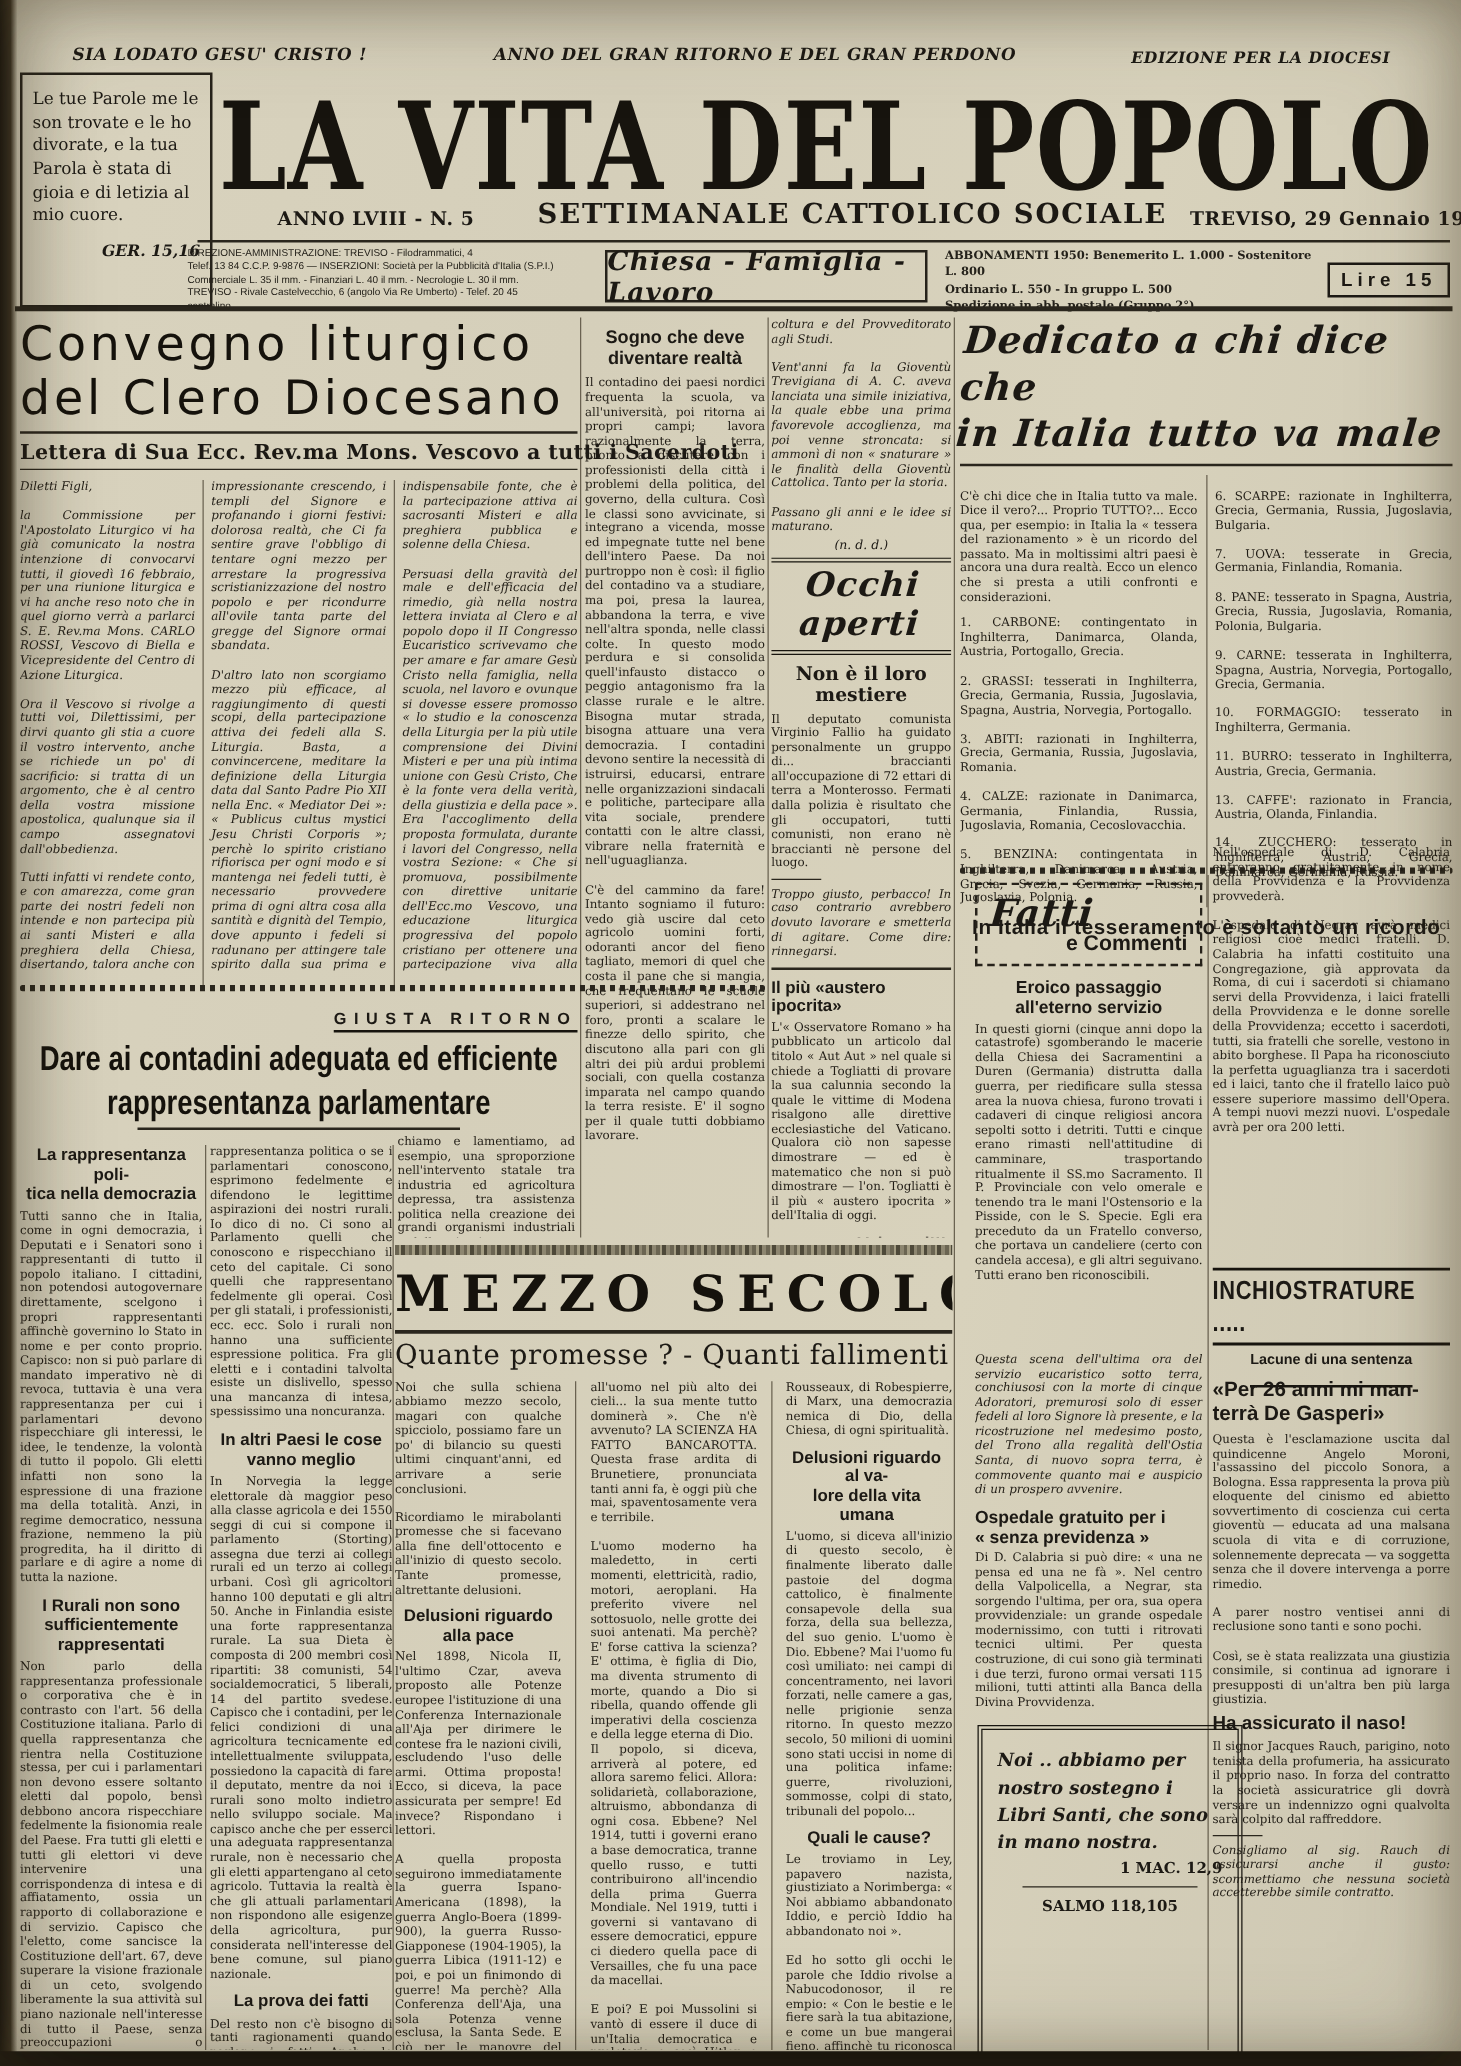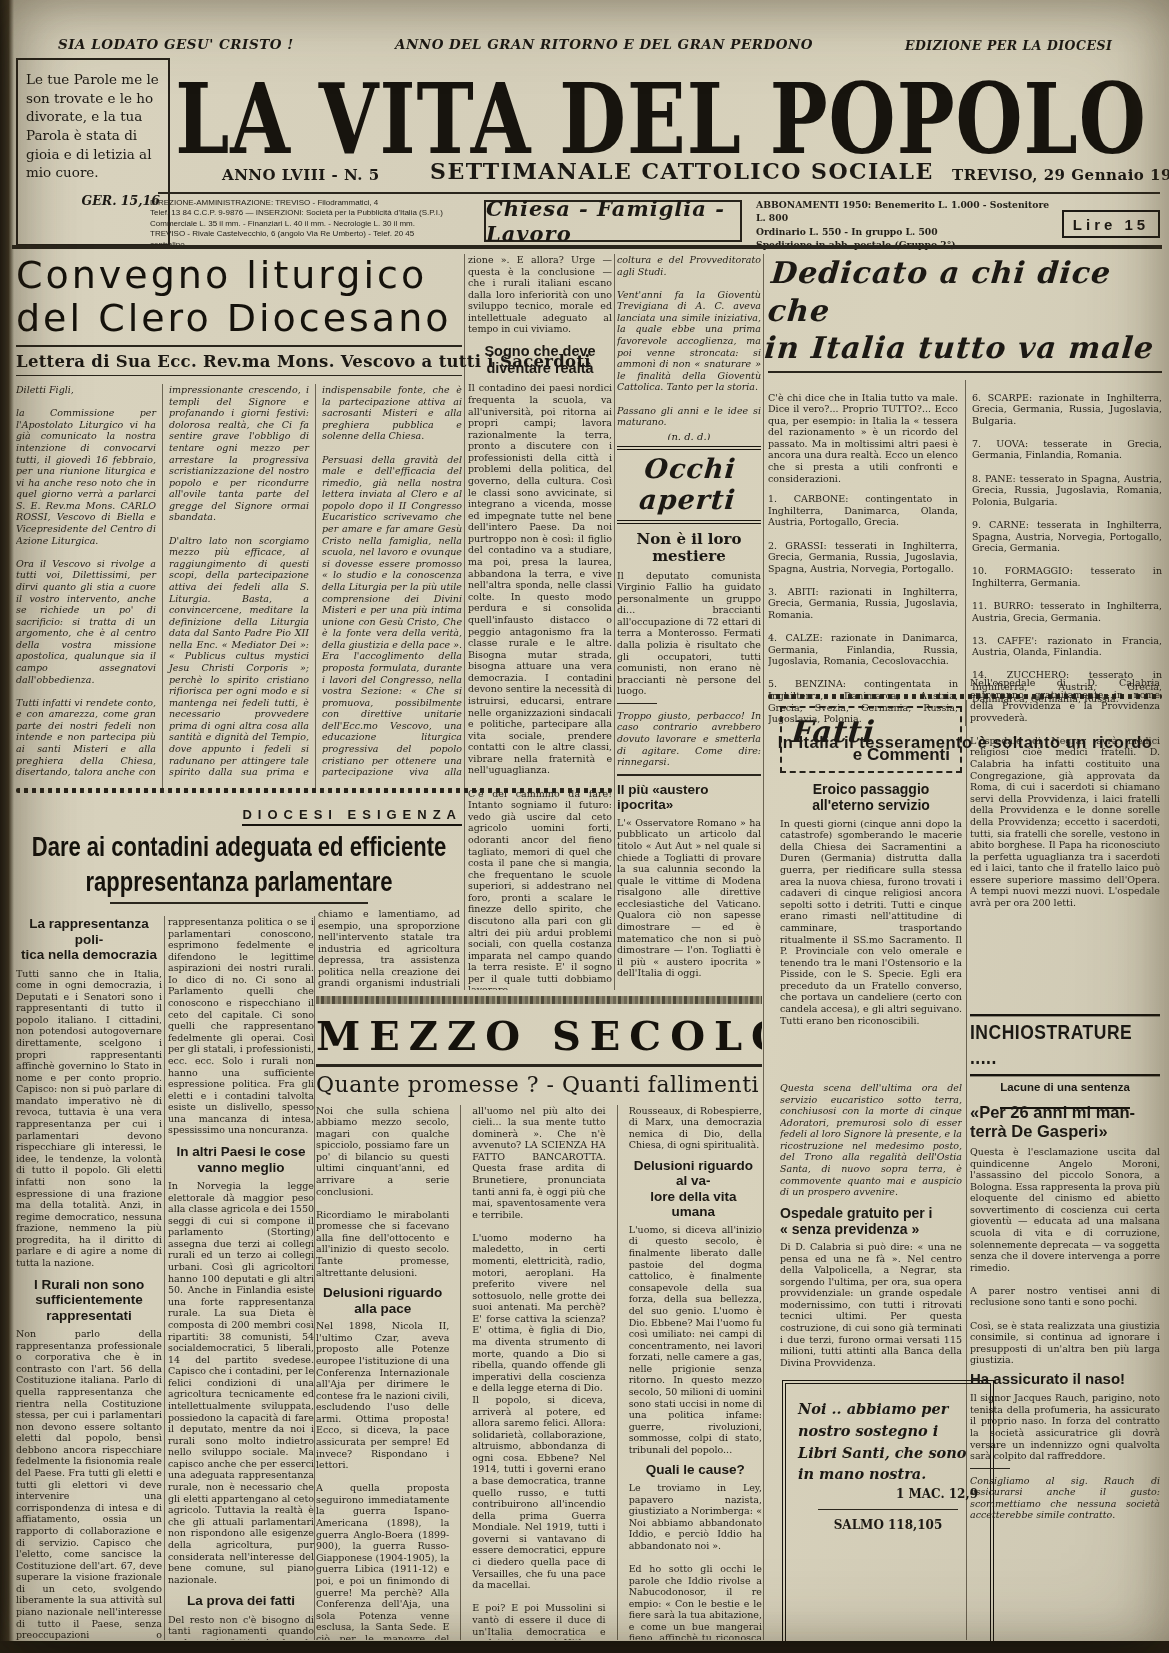"zione ». E allora? Urge" div.body-txt { html: <div>zione ». E allora? Urge — questa è la conclusione — che i rurali italiani escano dalla loro inferiorità con uno sviluppo tecnico, morale ed intellettuale adeguato al tempo in cui viviamo.</div> -> none }
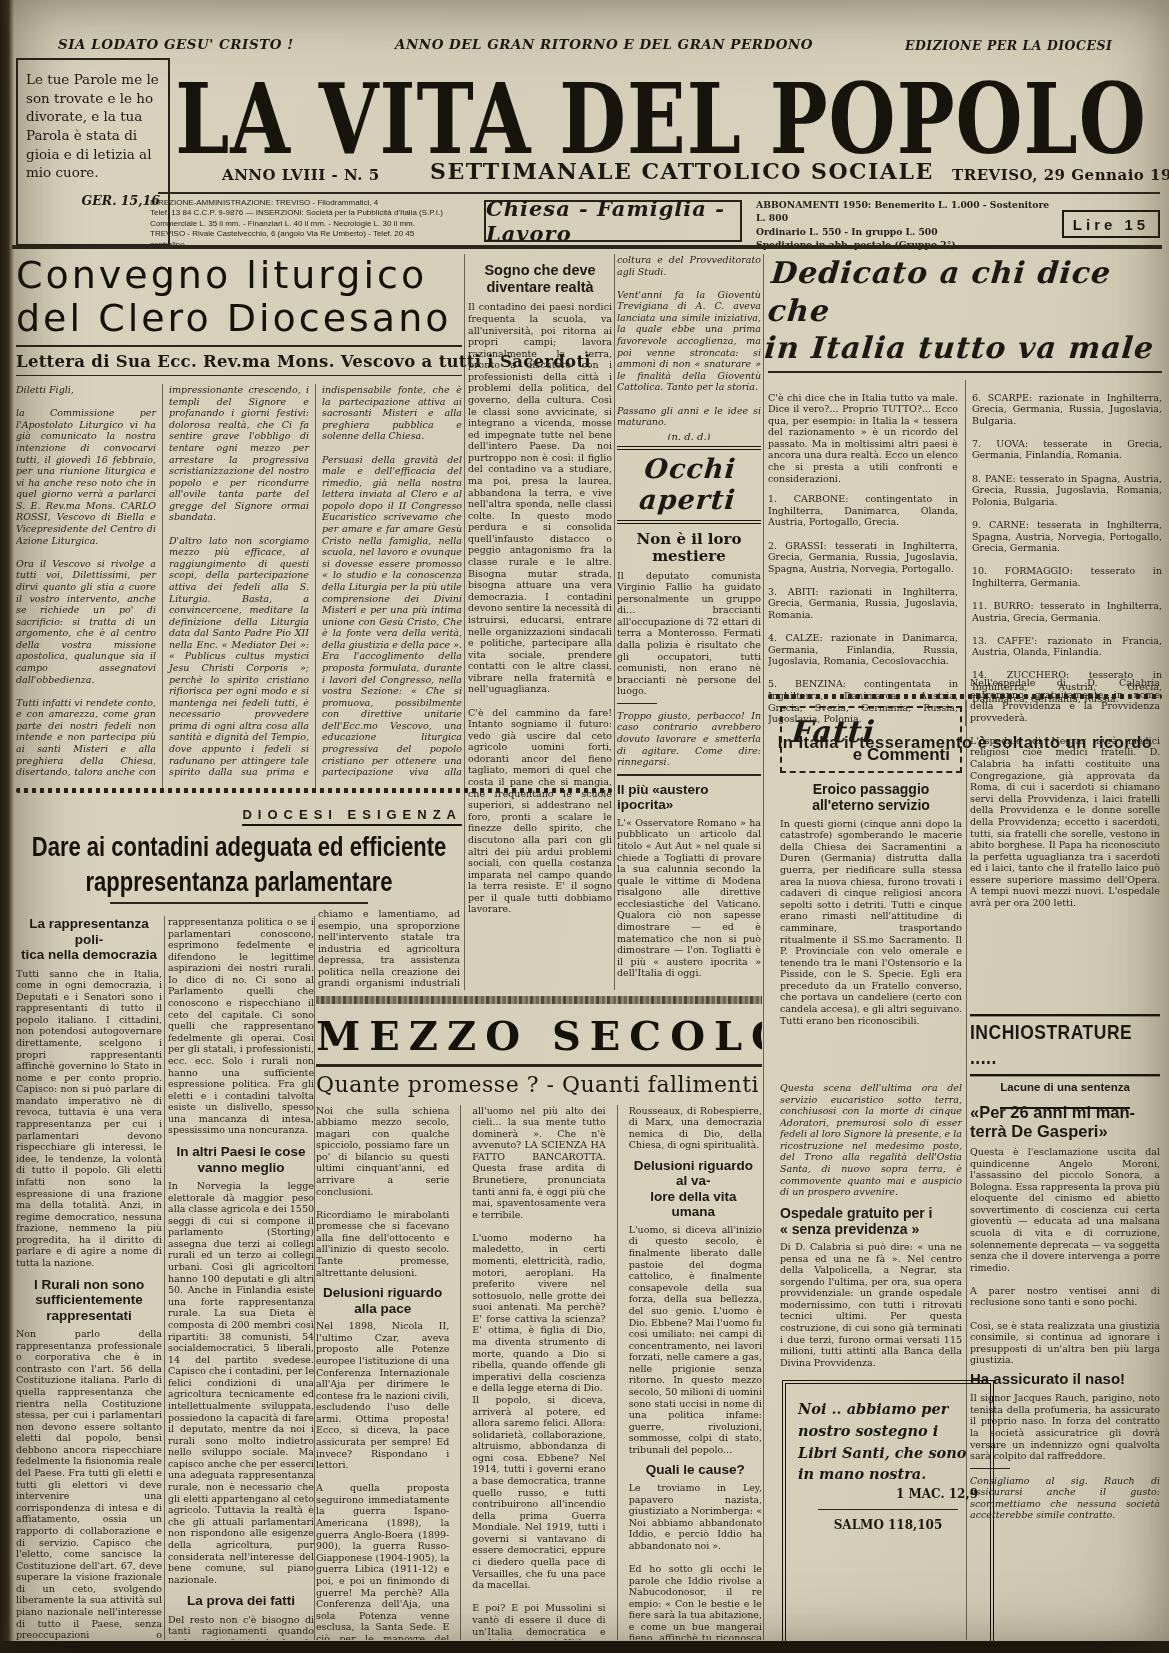"DIOCESI ESIGENZA" span { text: DIOCESI ESIGENZA -> GIUSTA RITORNO }
